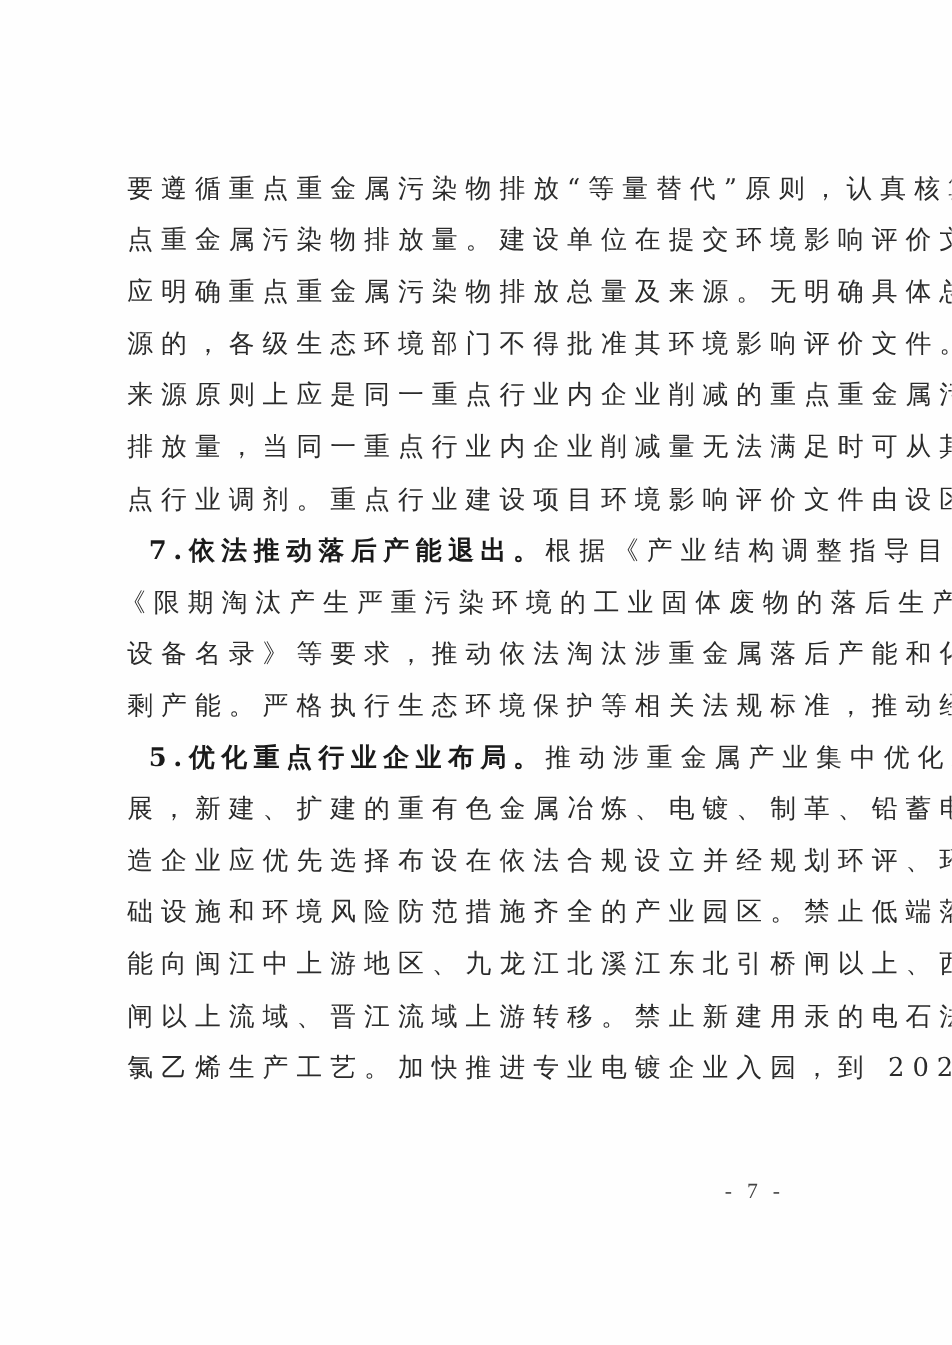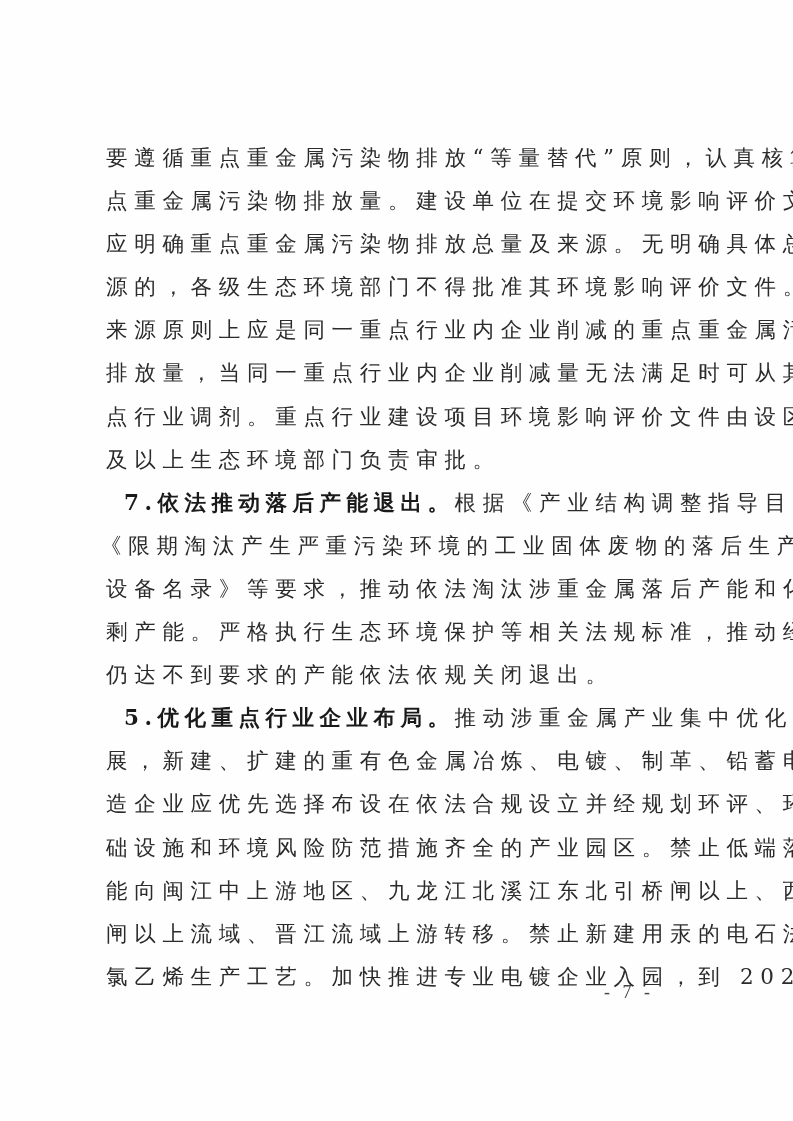"及以上生态环境部门负责审批。" div.line { html: <div>及以上生态环境部门负责审批。</div> -> none }
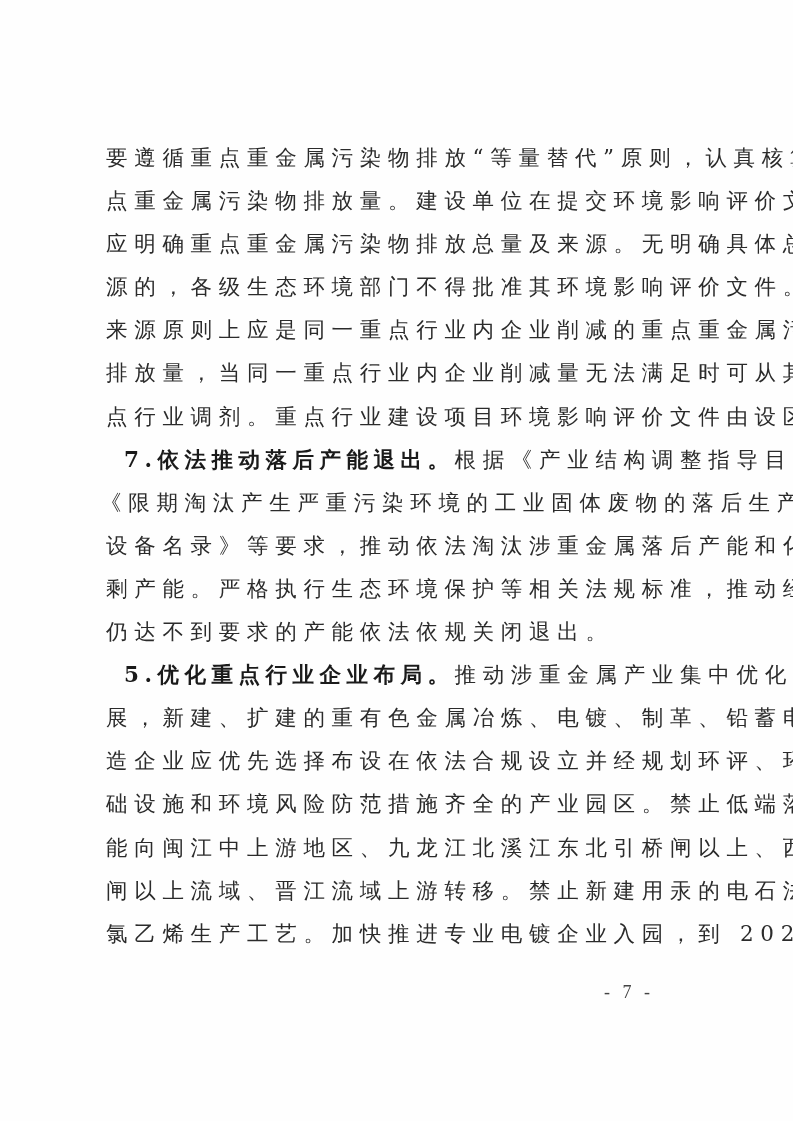"仍达不到要求的产能依法依规关闭退出。" div.line { html: <div>仍达不到要求的产能依法依规关闭退出。</div> -> none }
